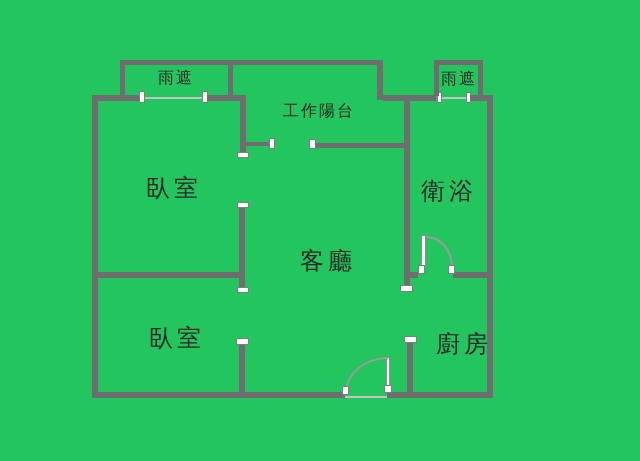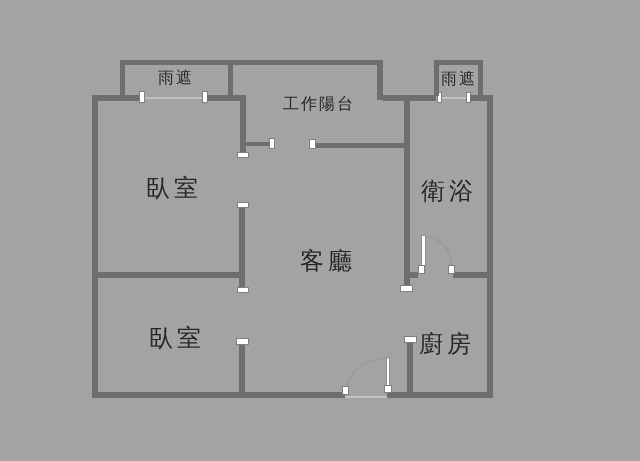"雨遮" .stage { background: #a3a3a3 -> #22c55e }
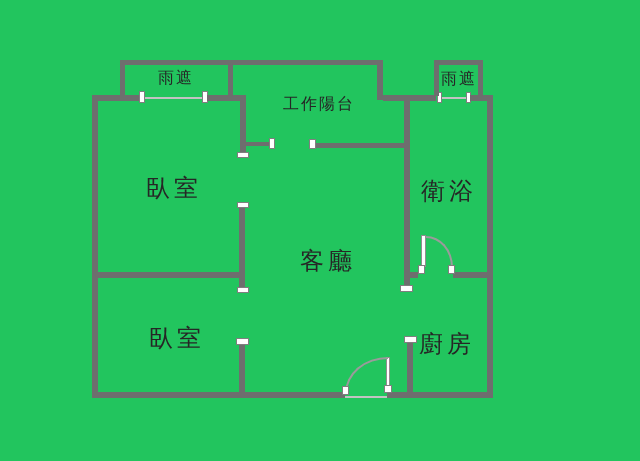"工作陽台" div.lbl { top: 104px -> 111px }
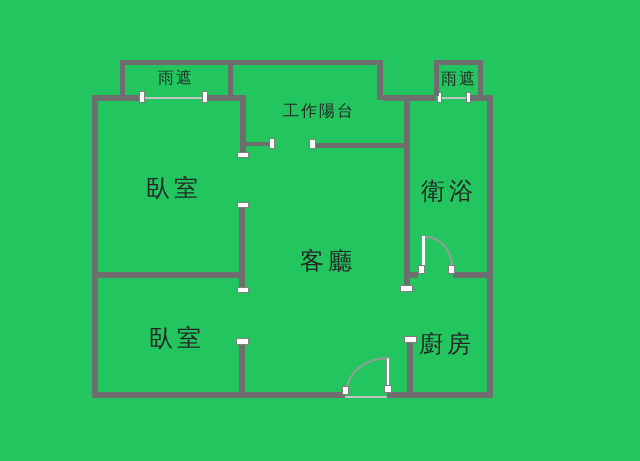"廚房" div.lbl { left: 447px -> 464px }
